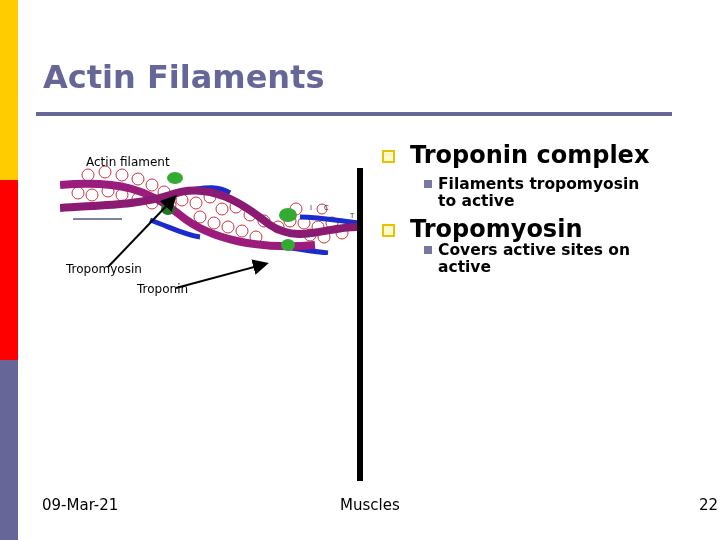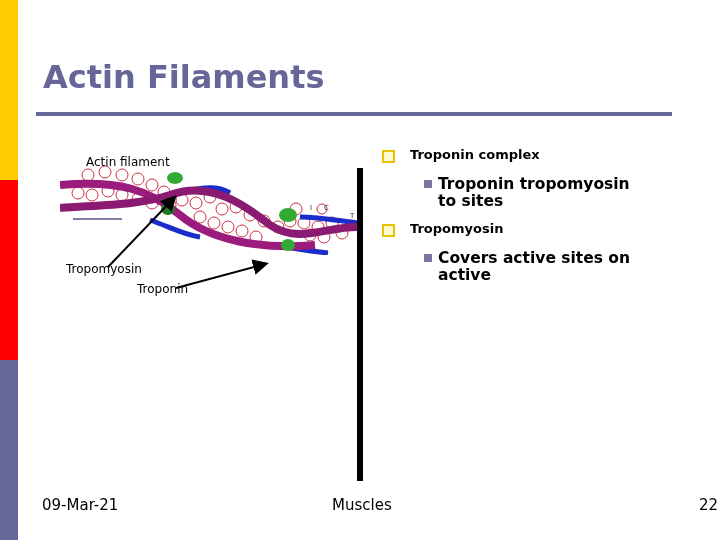"Troponin complex" .bullet { font-size: 13px -> 24px }
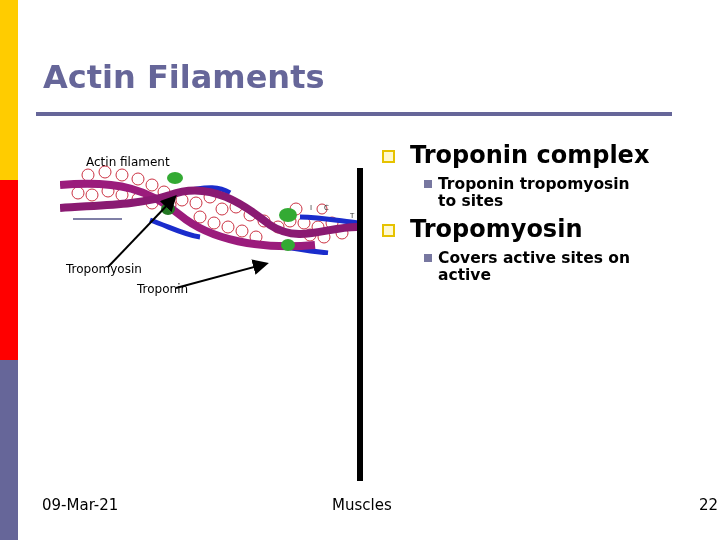"Troponin tropomyosin" span { text: Troponin -> Filaments }
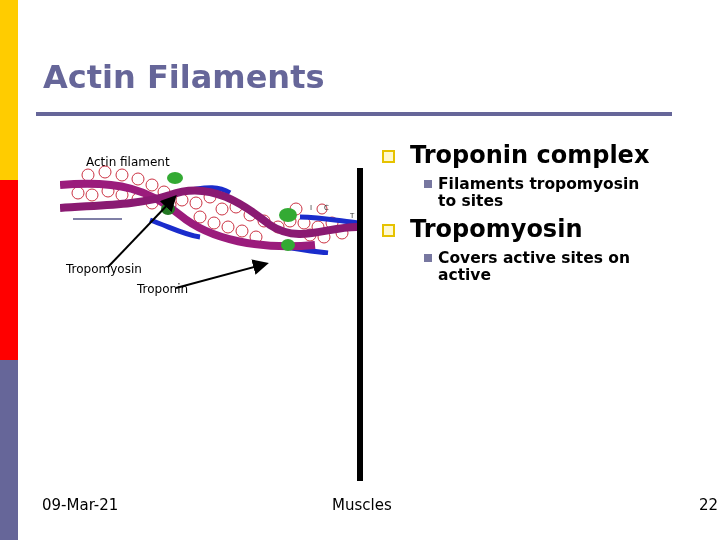"to sites" span { text: sites -> active }
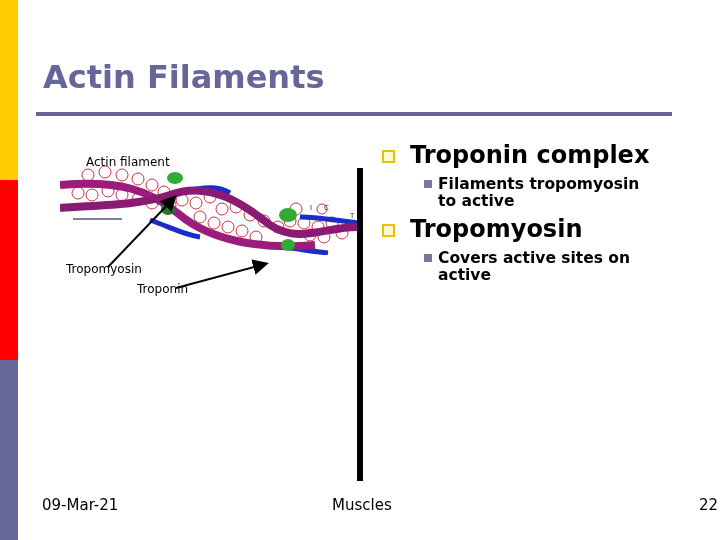"Covers active sites on" div.sub-bullet { margin-top: 8px -> none }
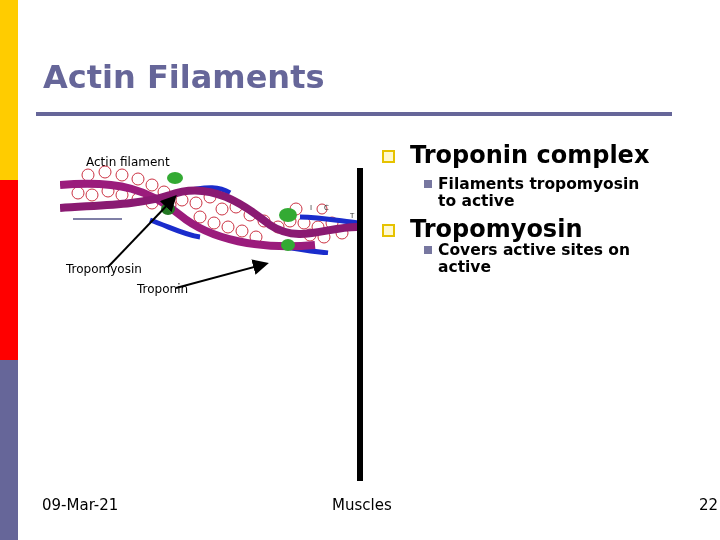"Muscles" div.footer { left: 332px -> 340px }
